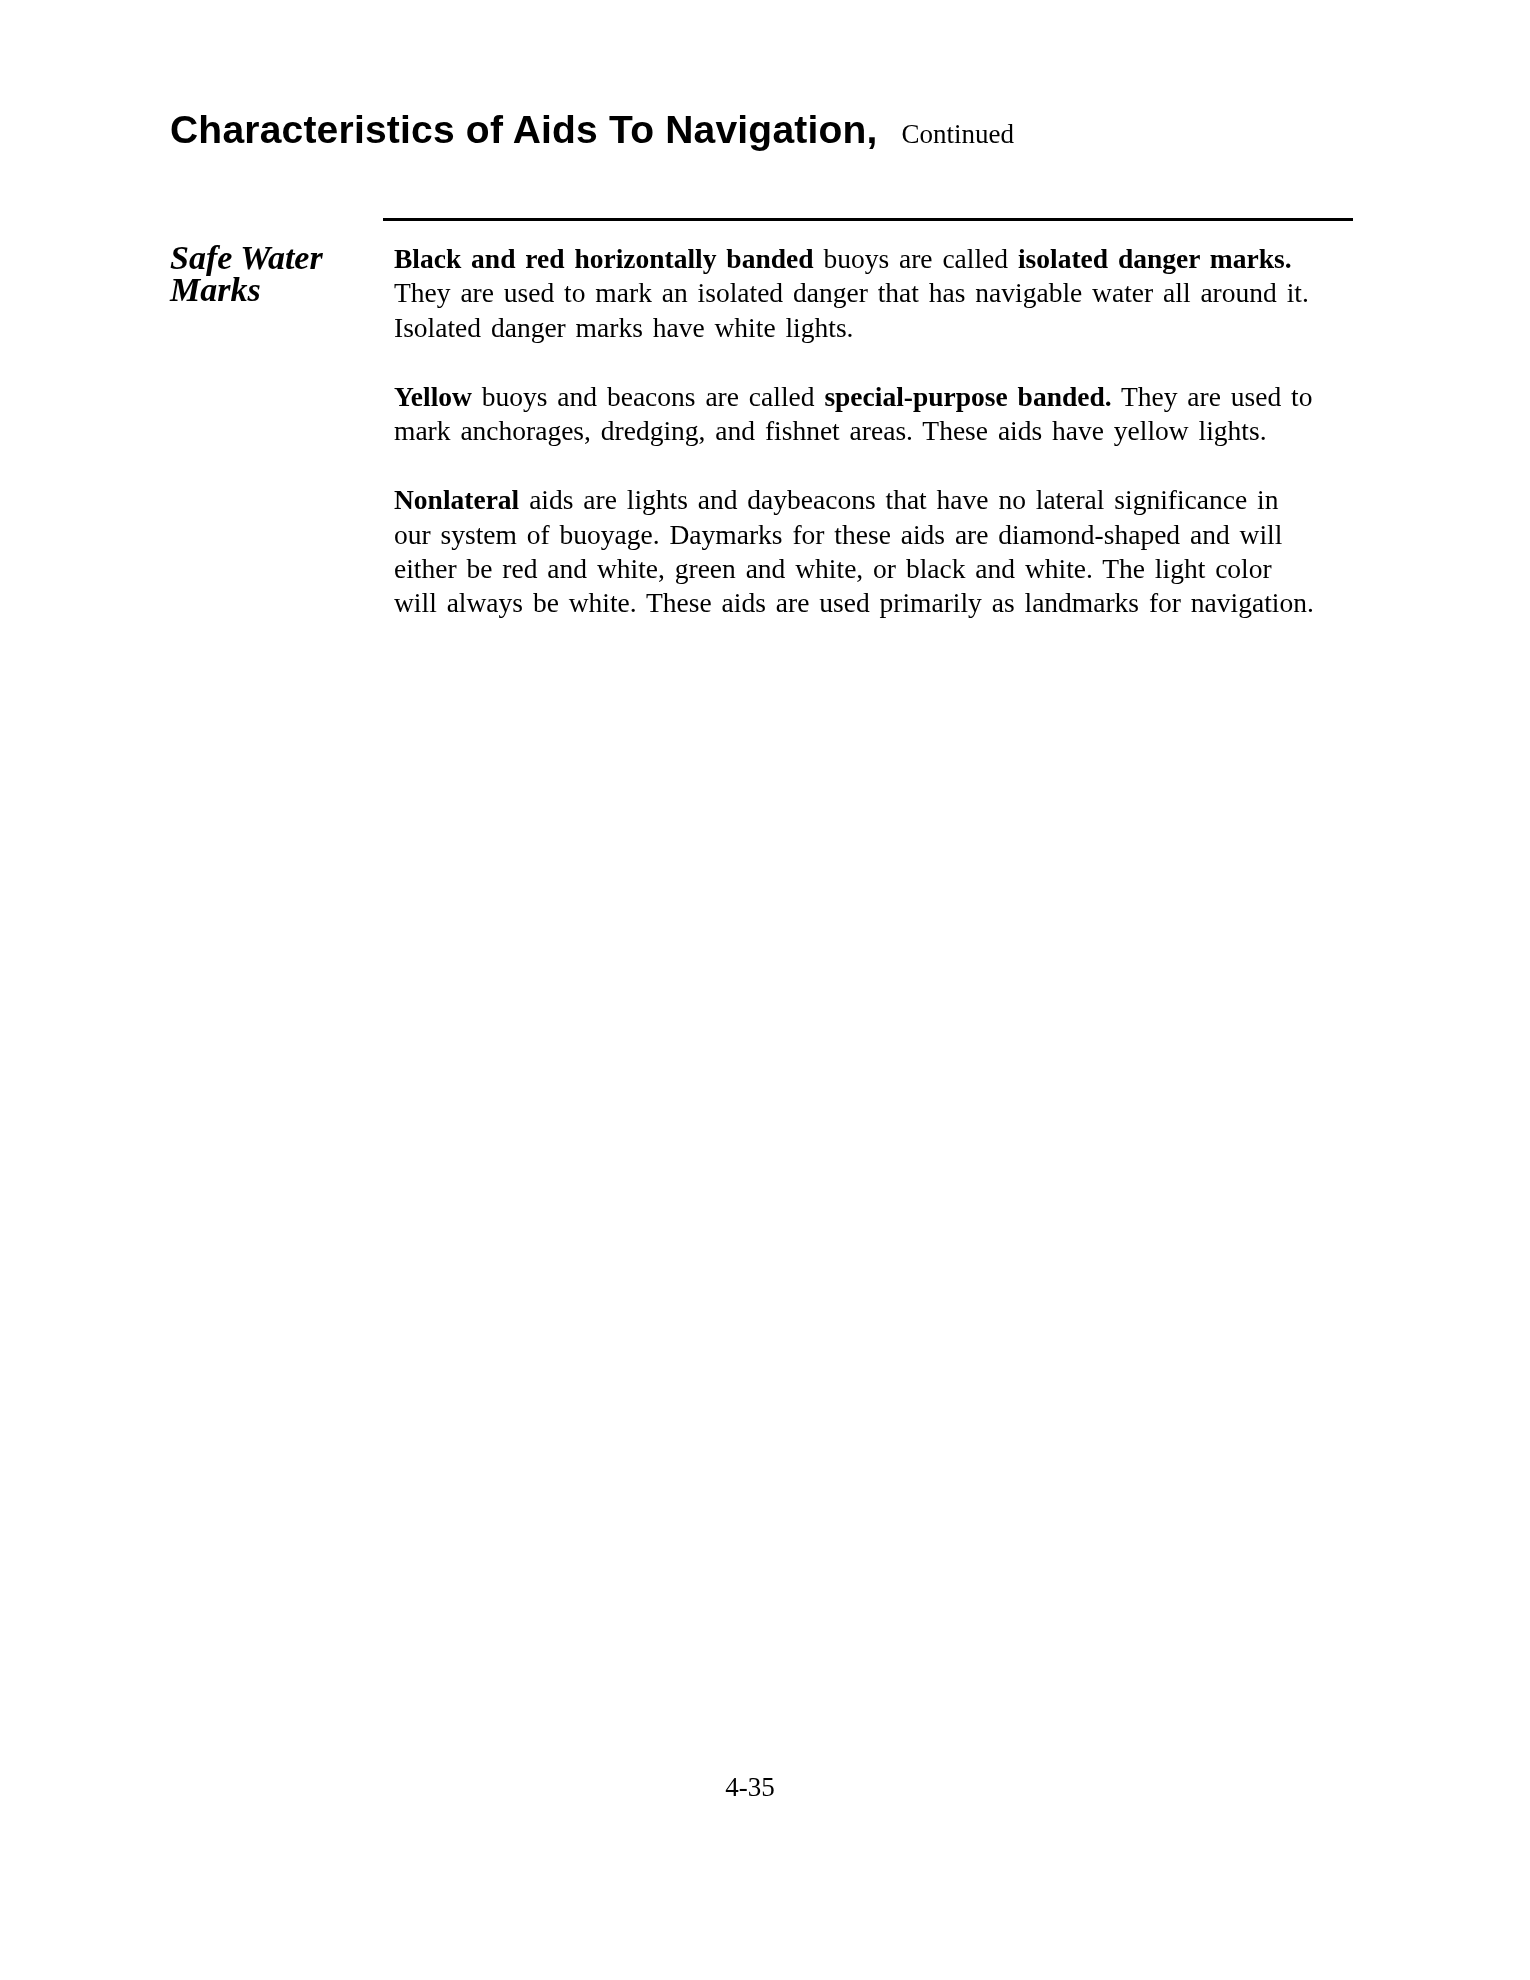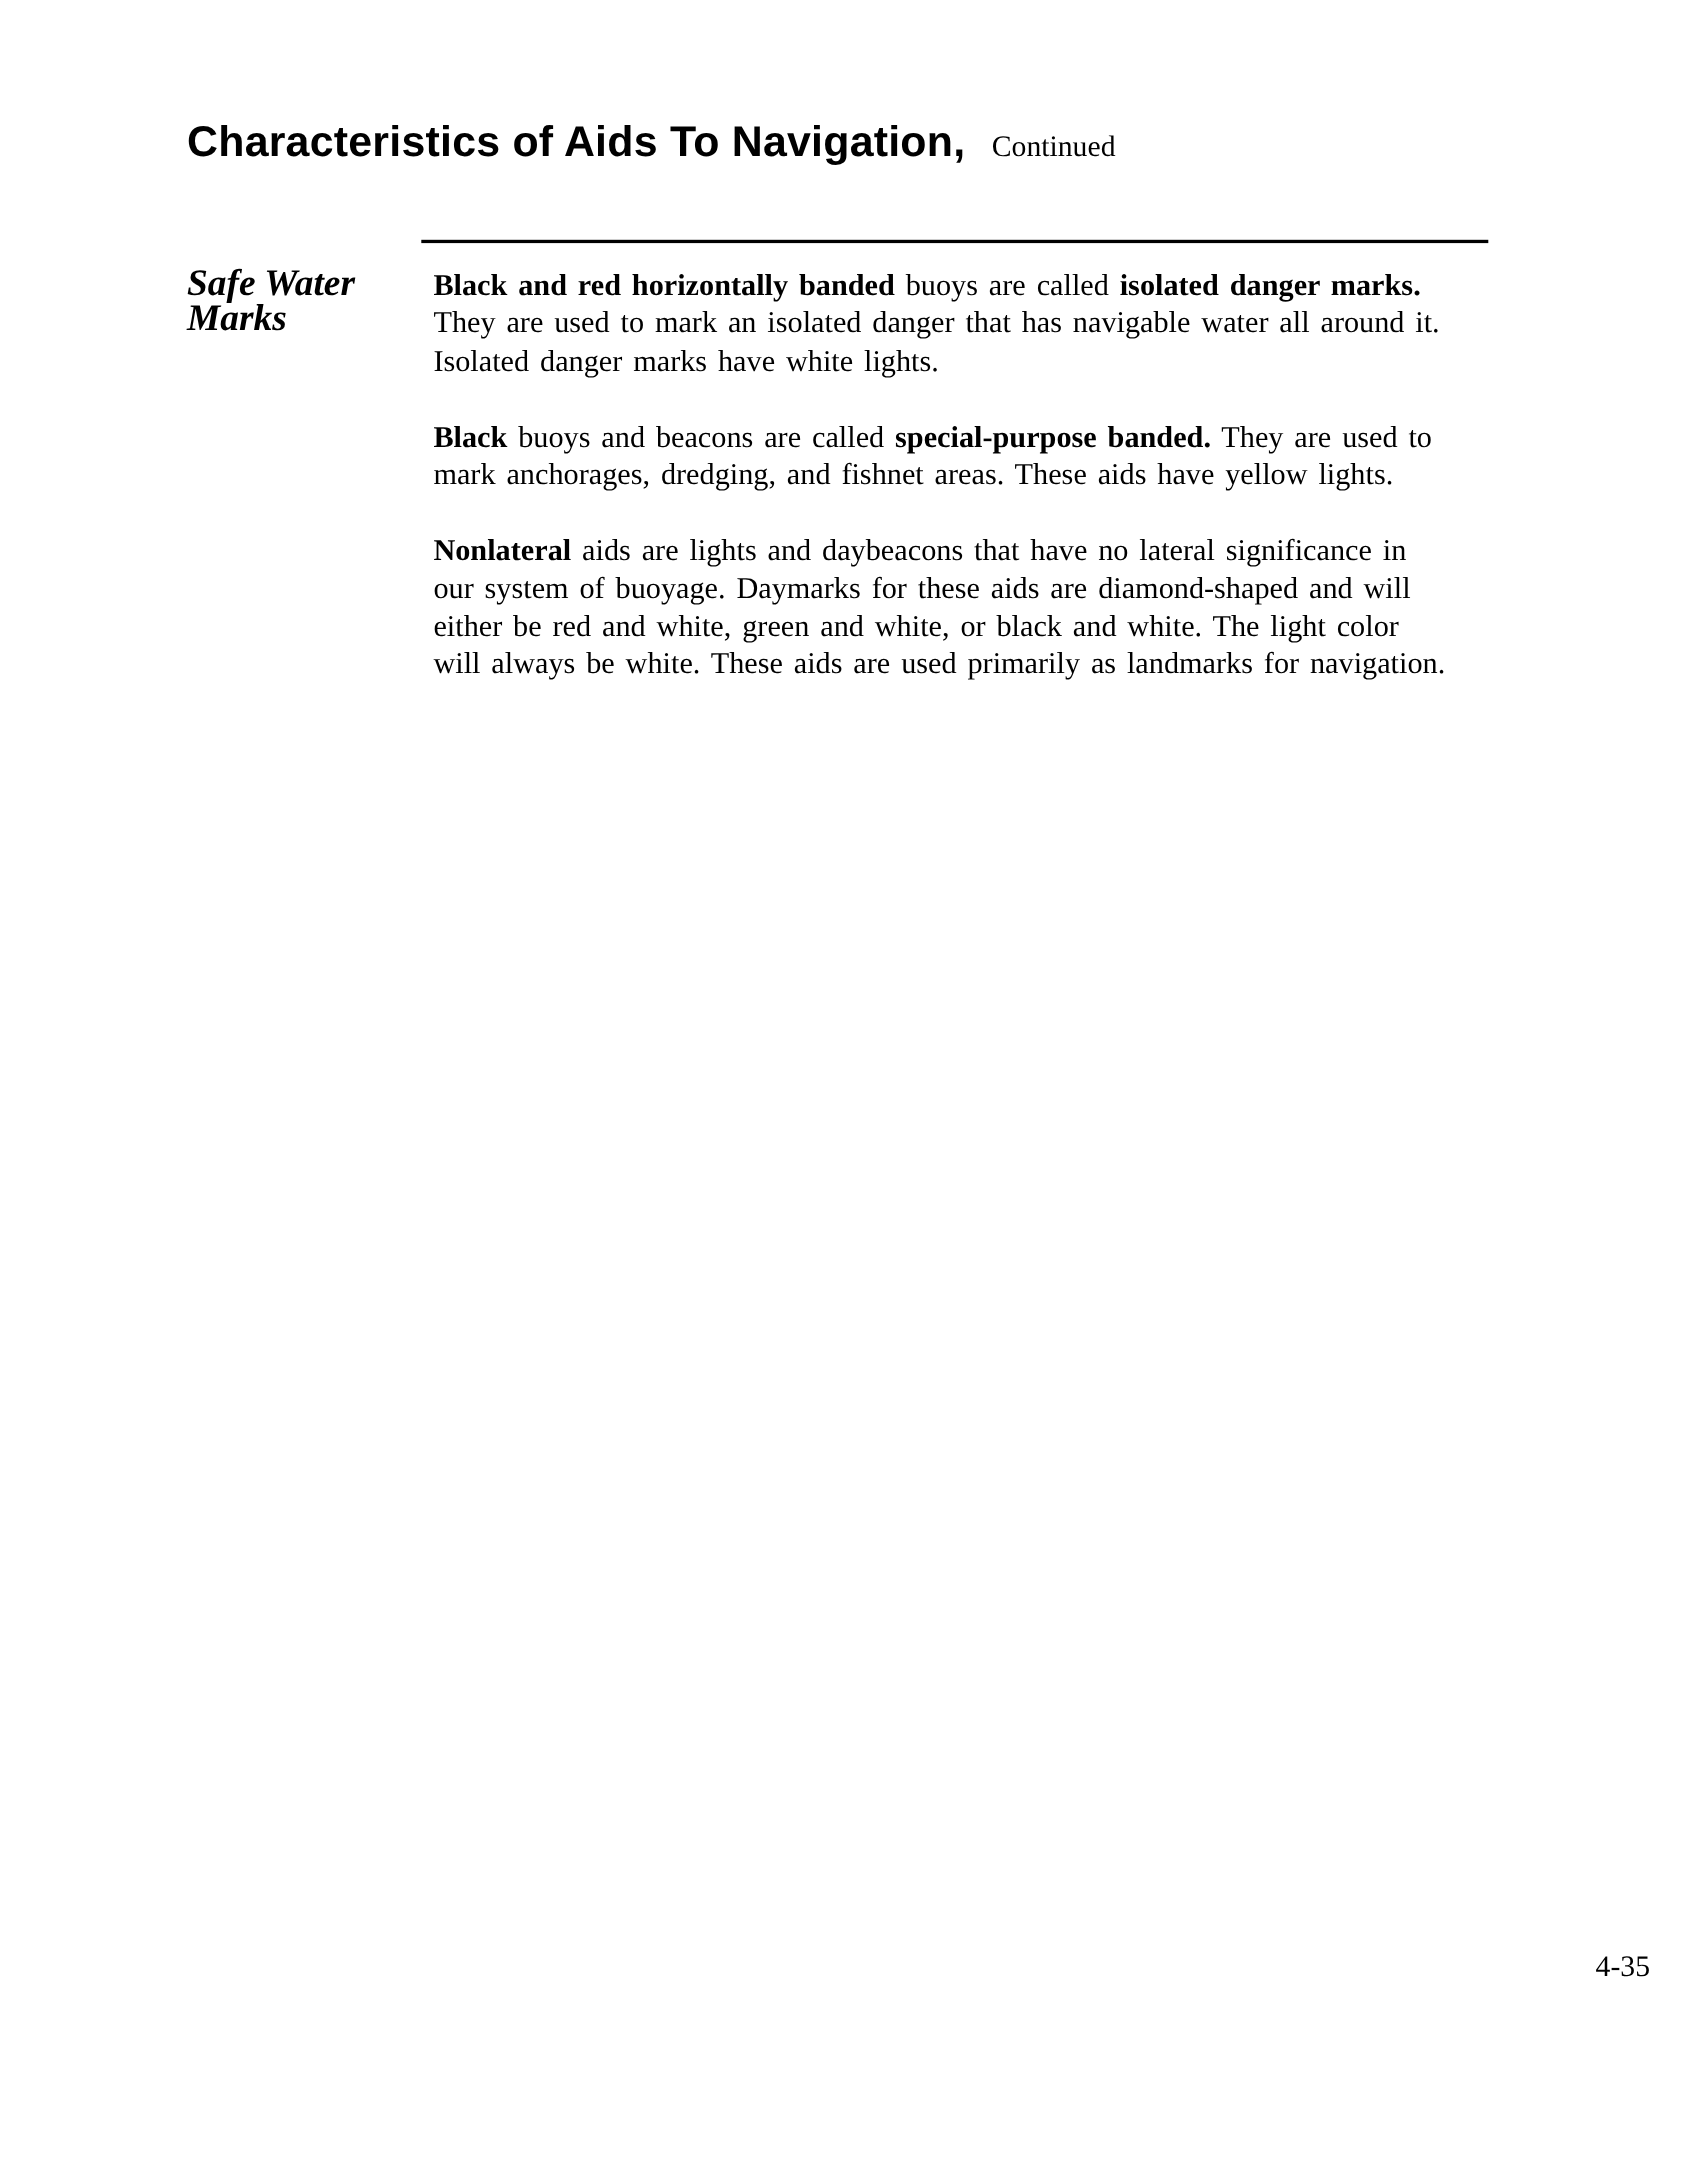"Black" b { text: Black -> Yellow }
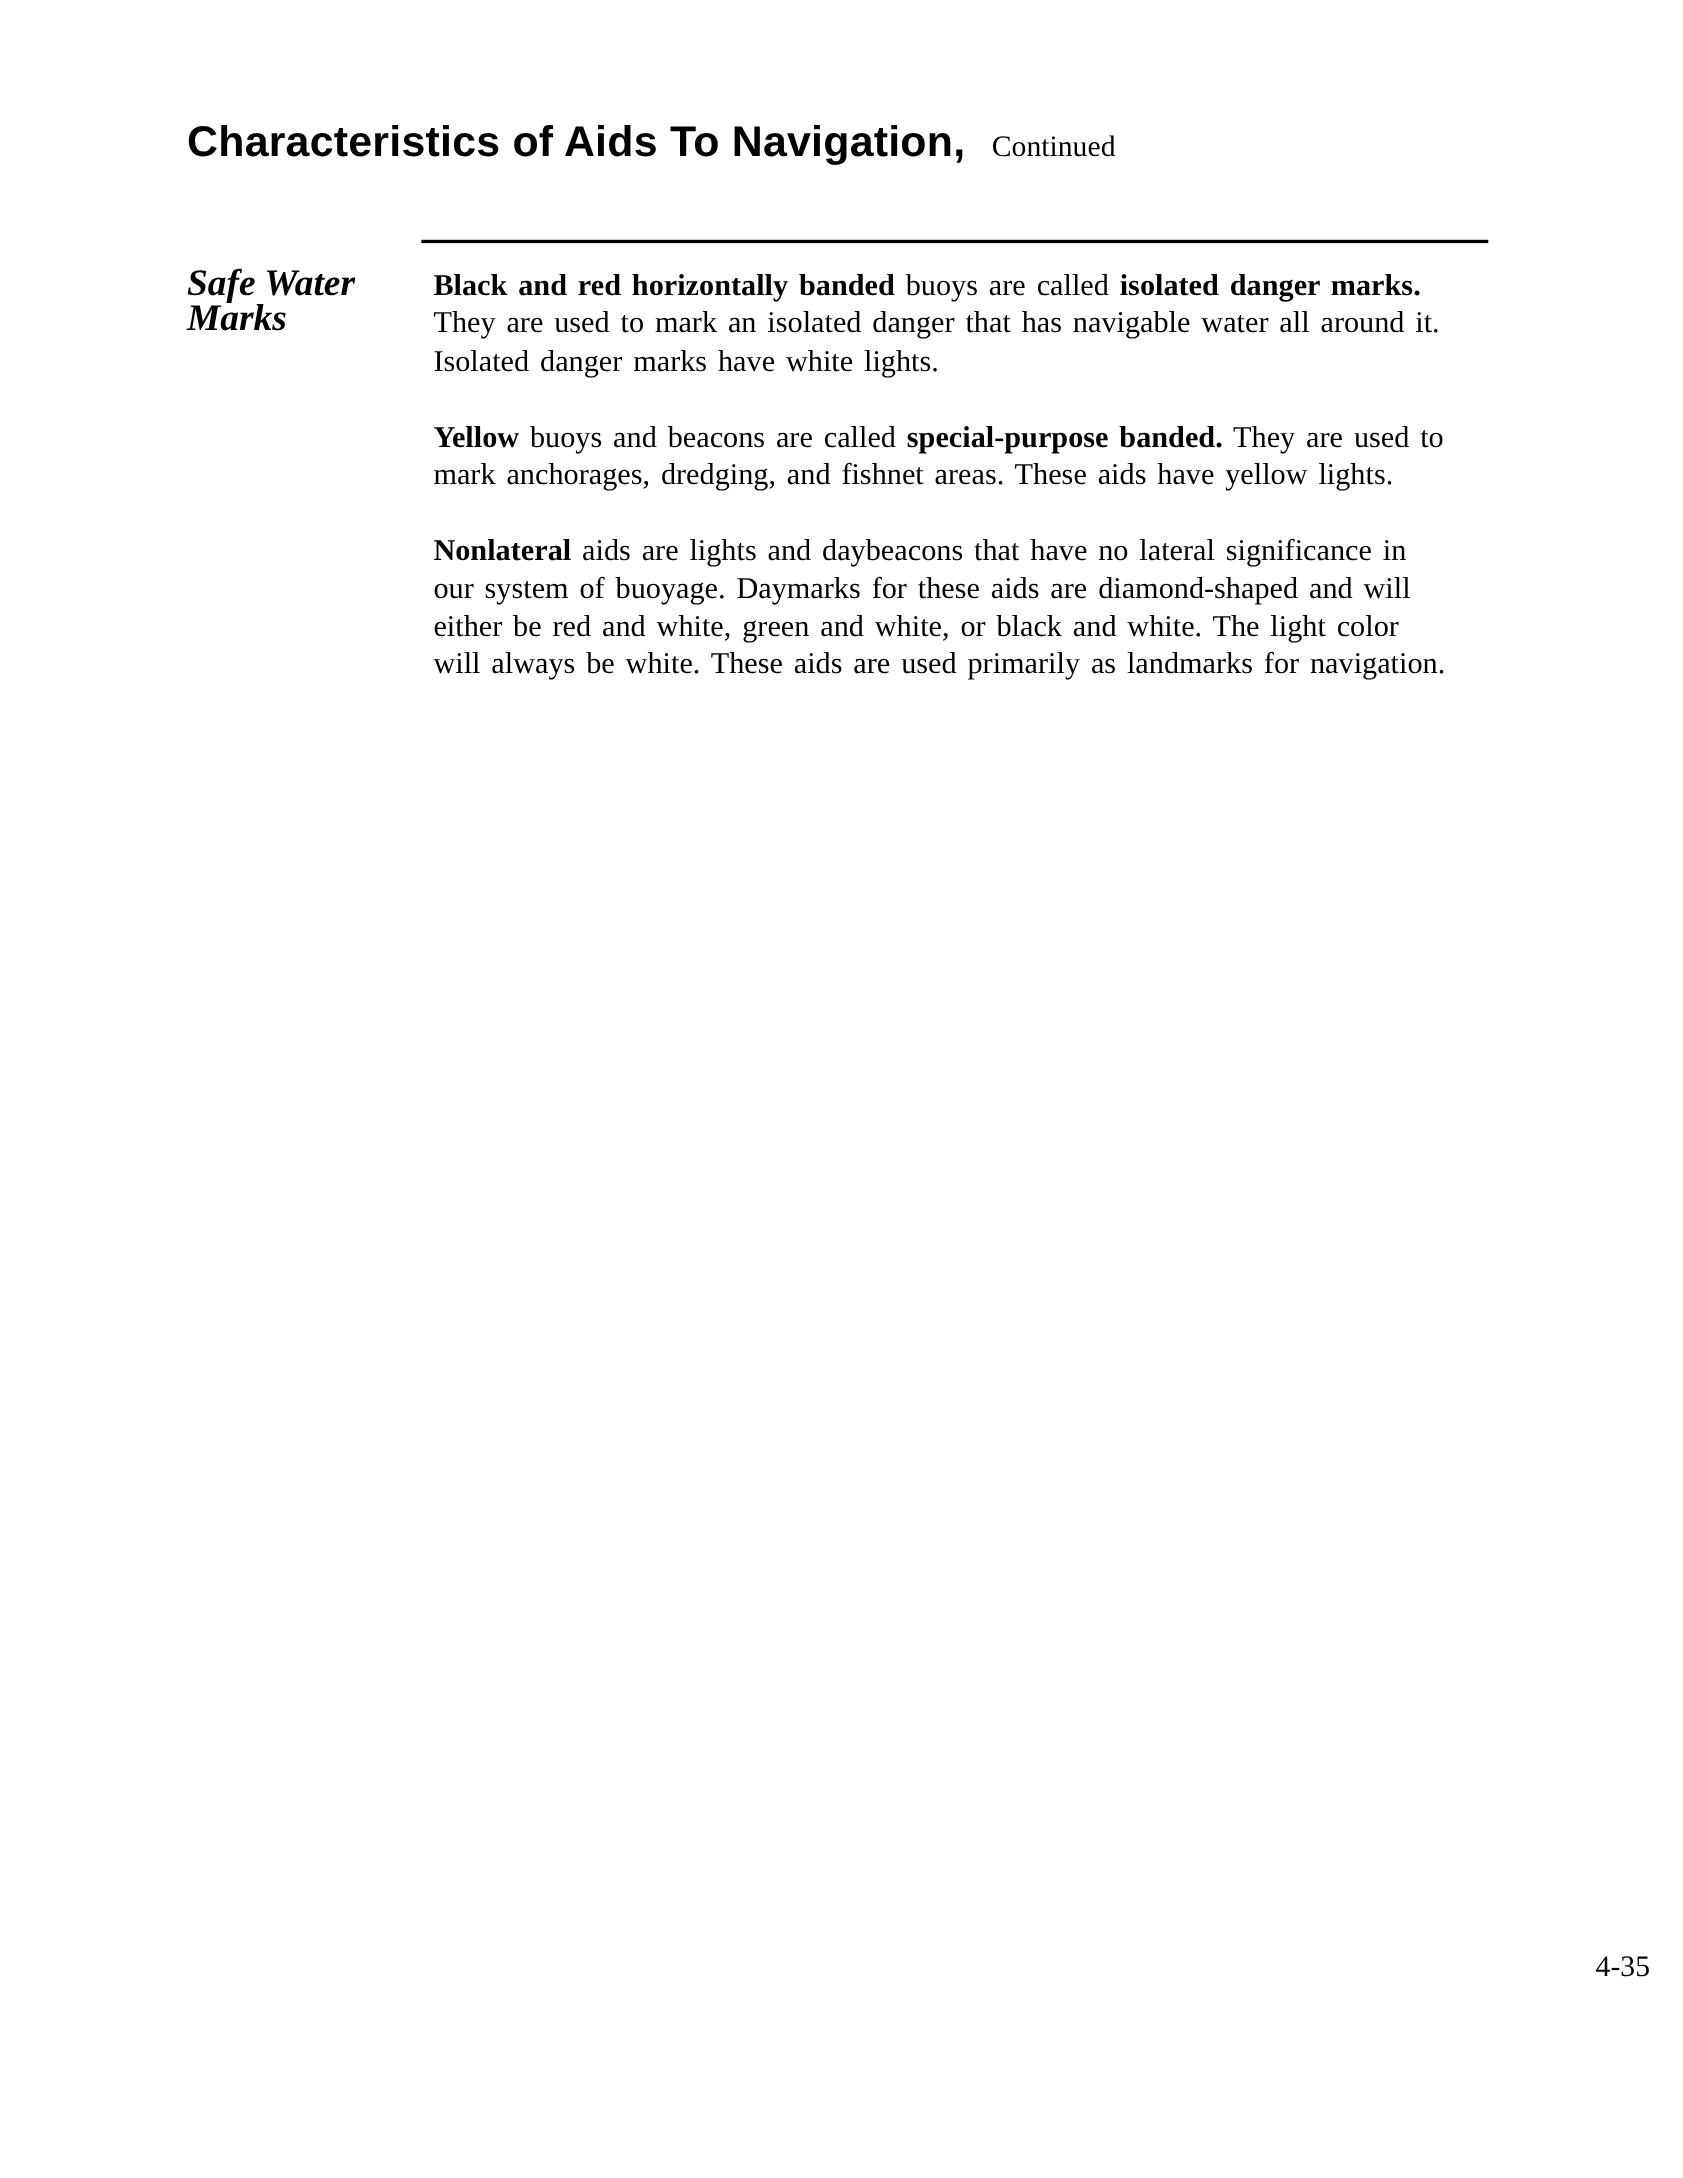"4-35" .page-number { text-align: right -> center }
